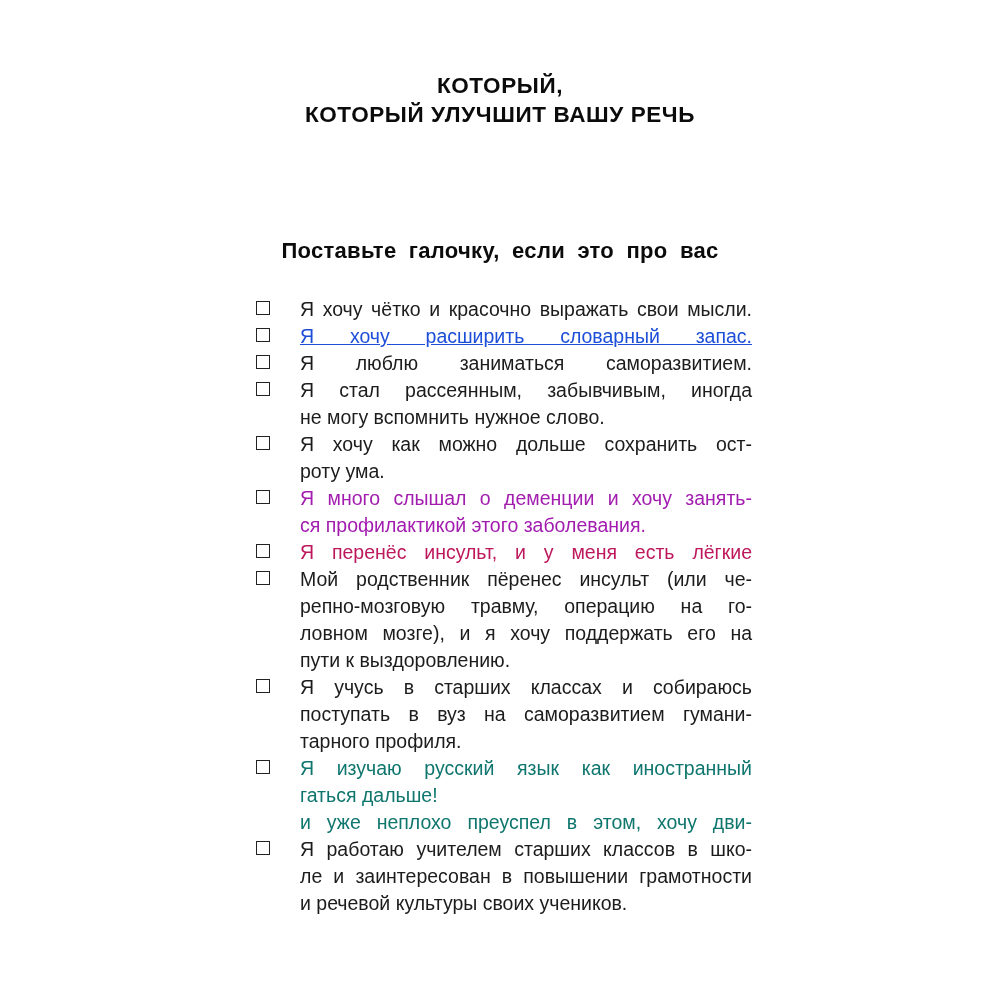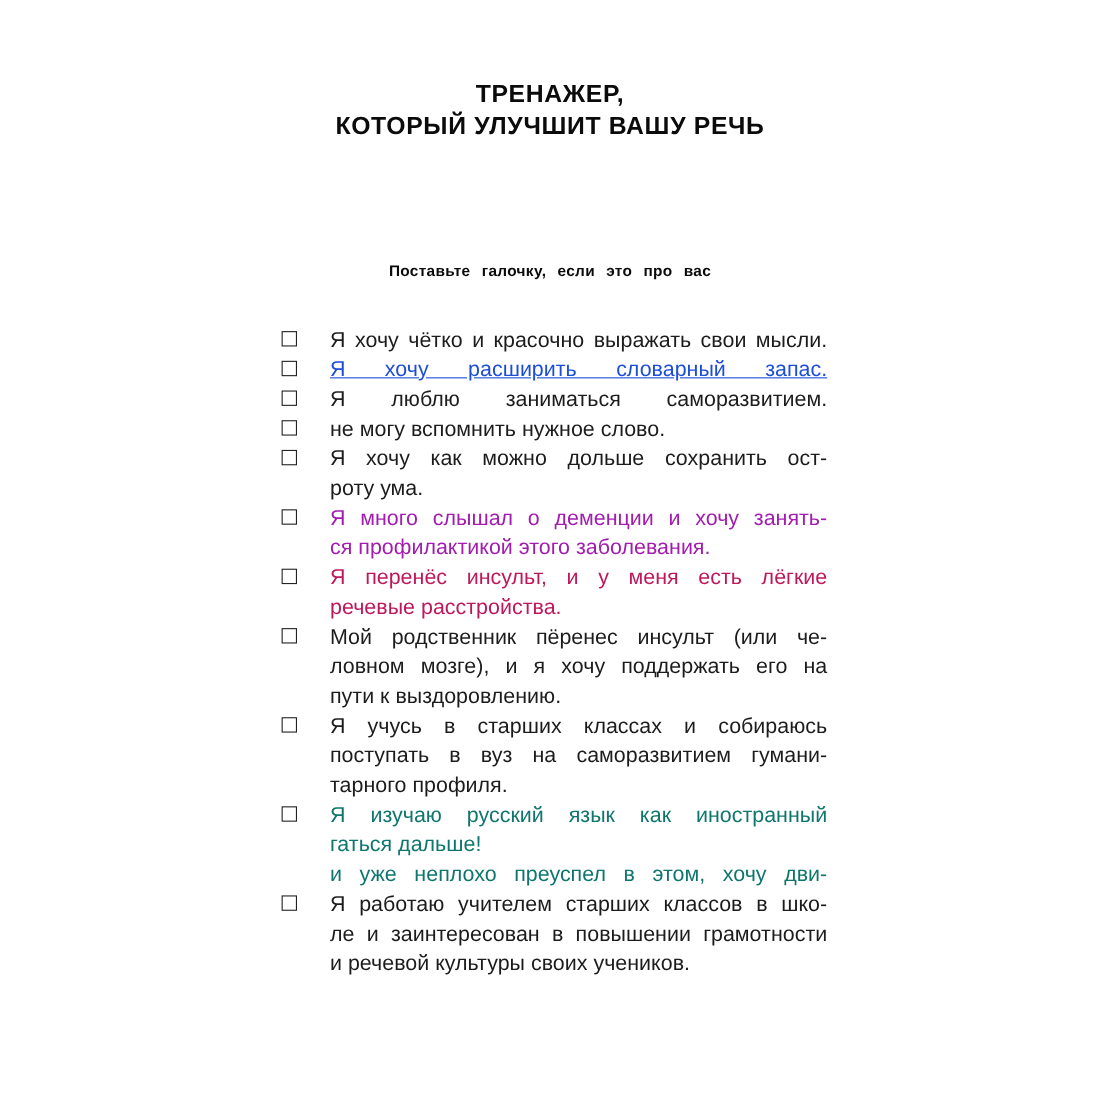"ТРЕНАЖЕР," div { text: ТРЕНАЖЕР -> КОТОРЫЙ }
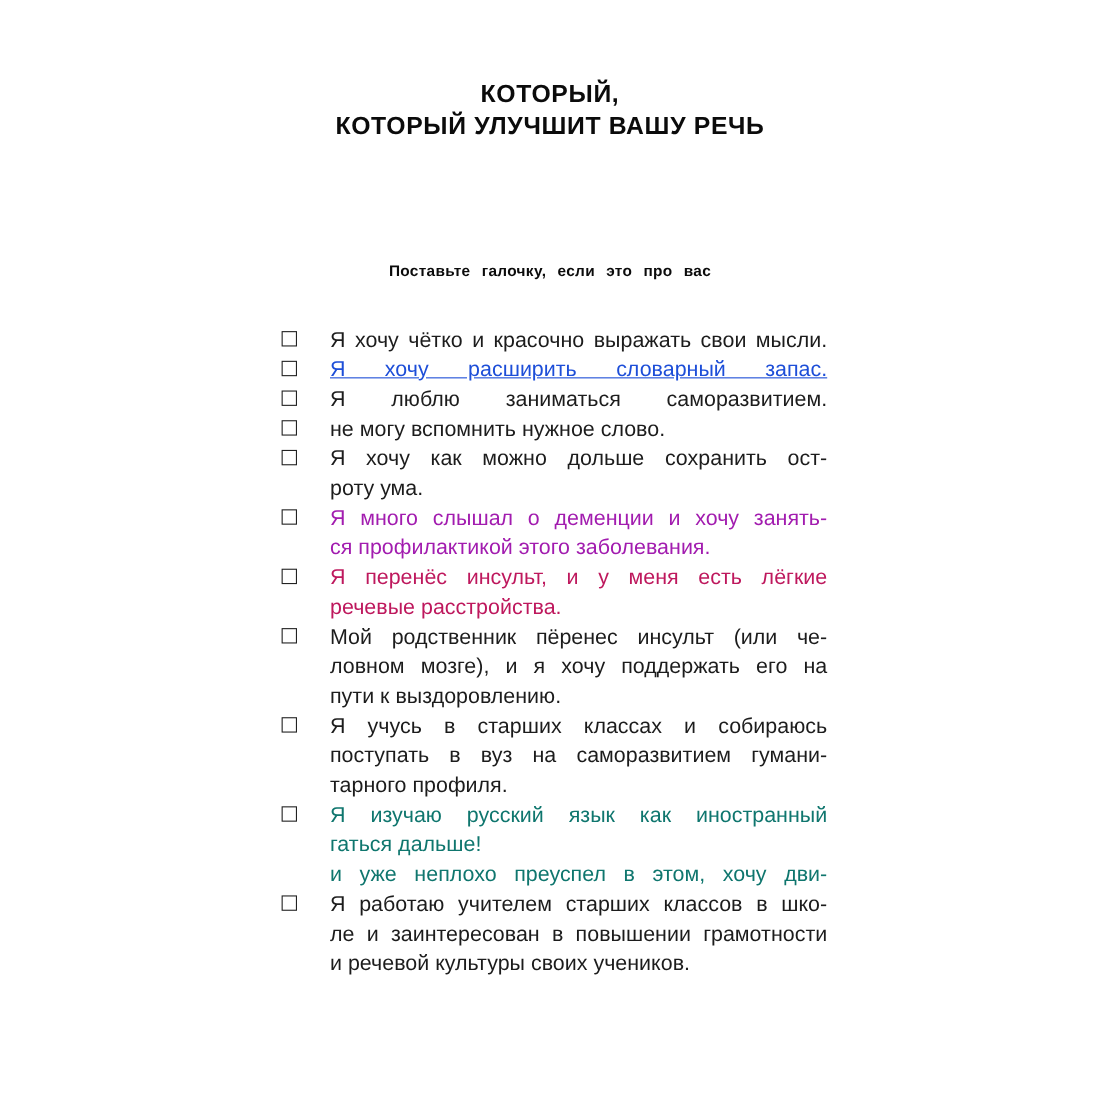"Поставьте галочку, если это про" .subtitle { font-size: 14px -> 22px }
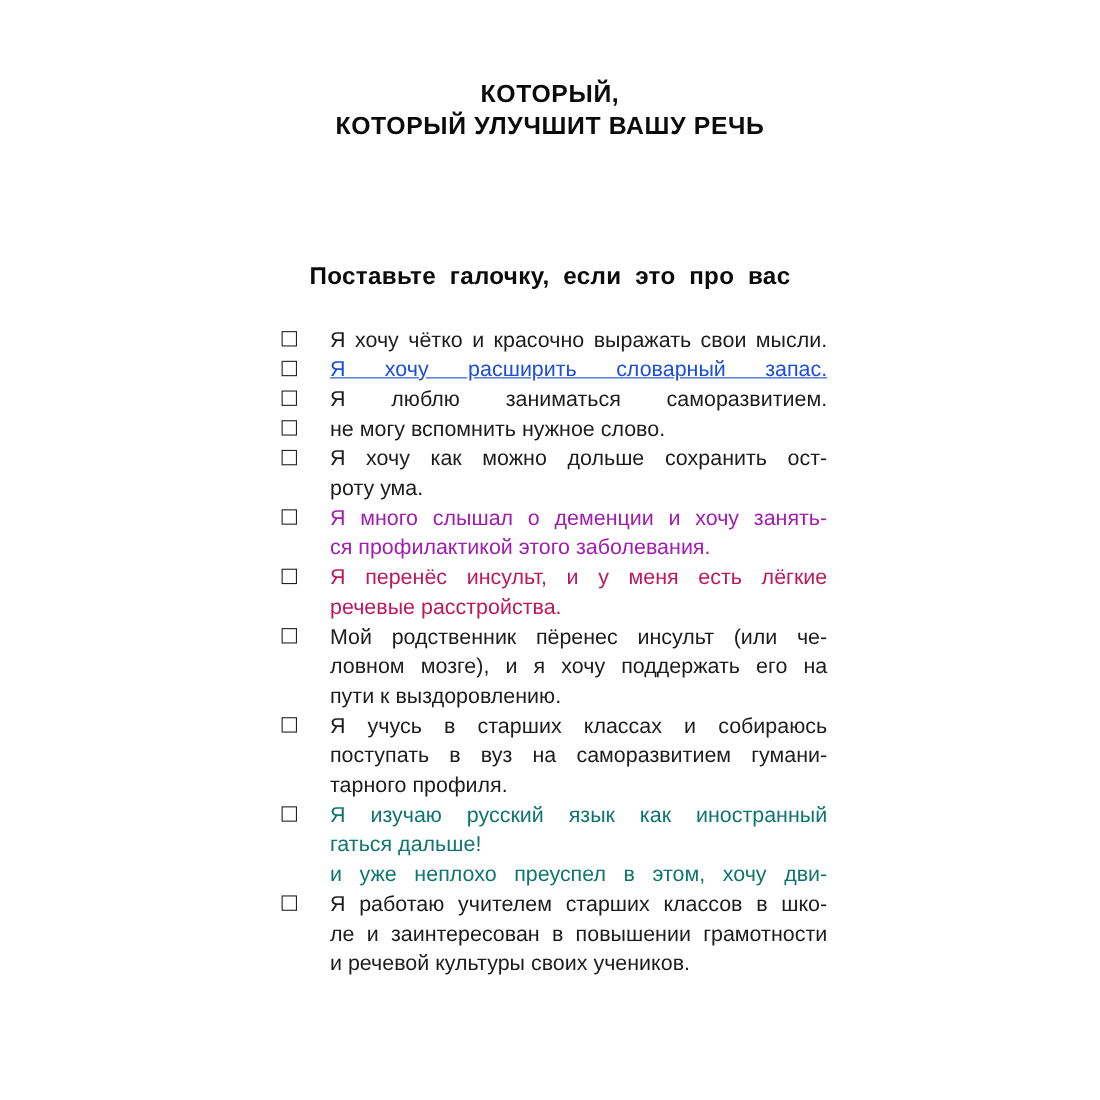"Я стал рассеянным, забывчивым, иногда" div.line { html: none -> <div>Я стал рассеянным, забывчивым, иногда</div> }
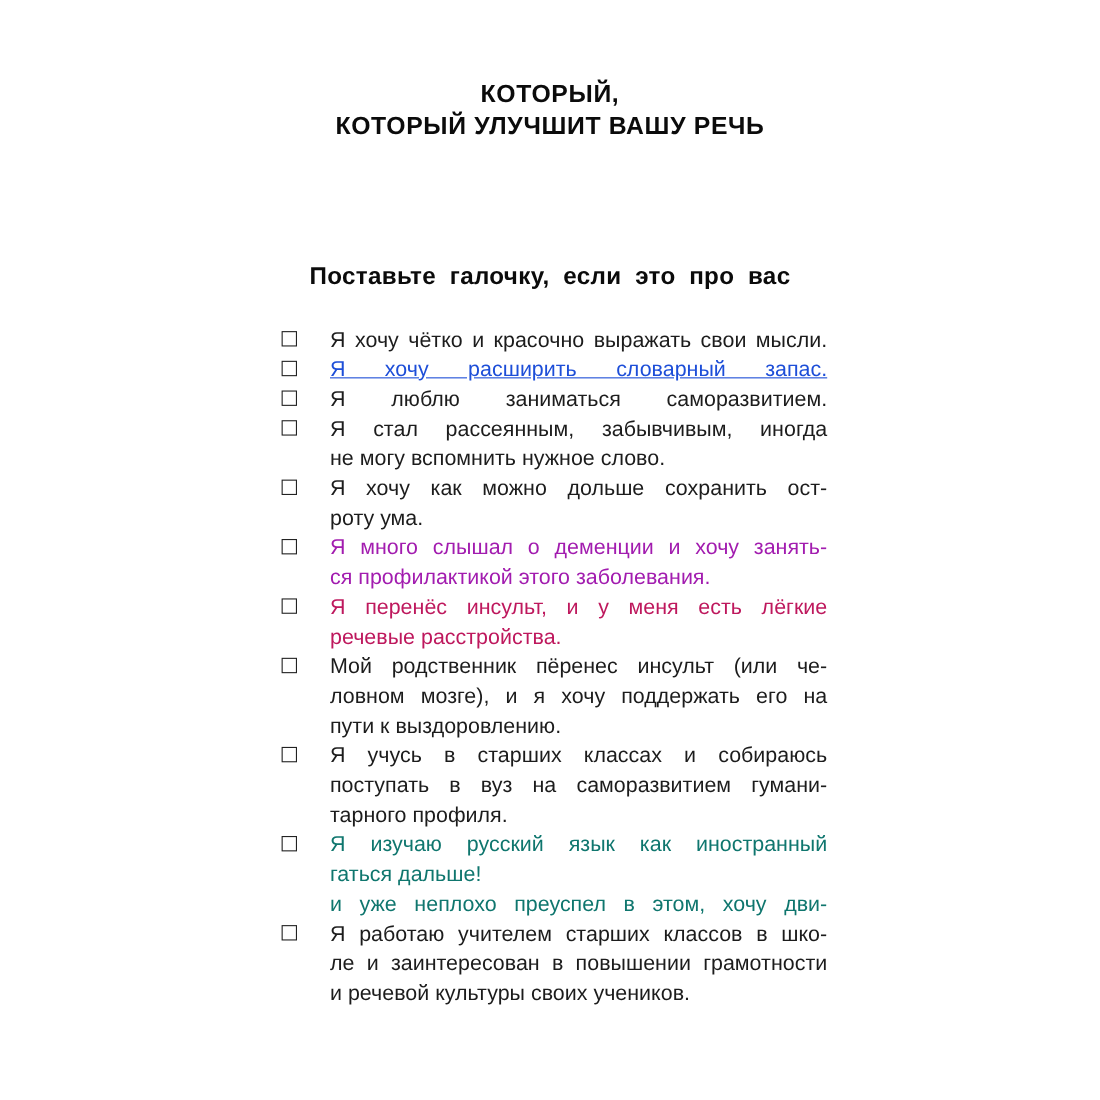"речевые расстройства." div.line { html: <div>речевые расстройства.</div> -> none }
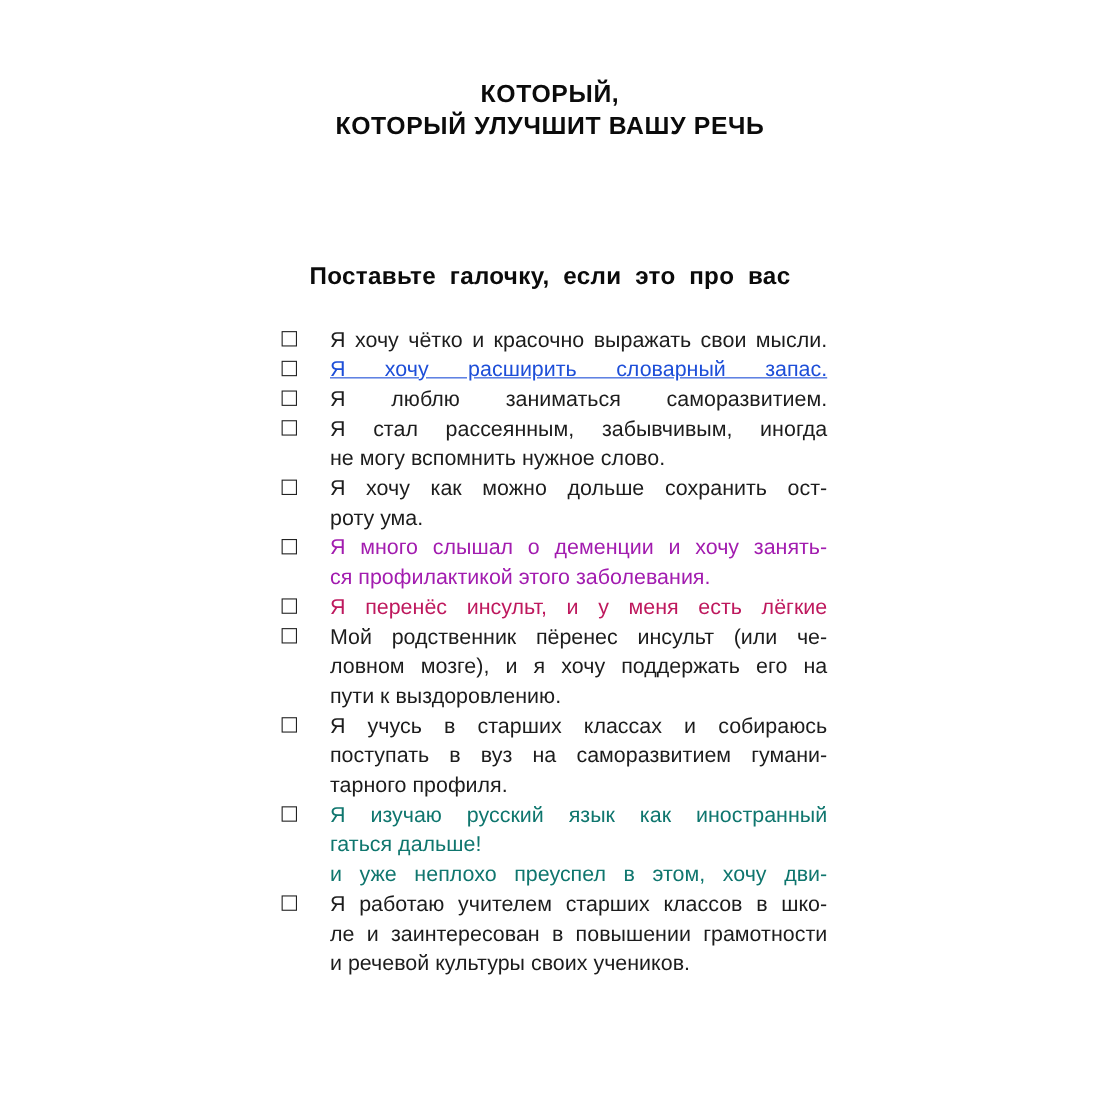"репно-мозговую травму, операцию на го-" div.line { html: none -> <div>репно-мозговую травму, операцию на го-</div> }
